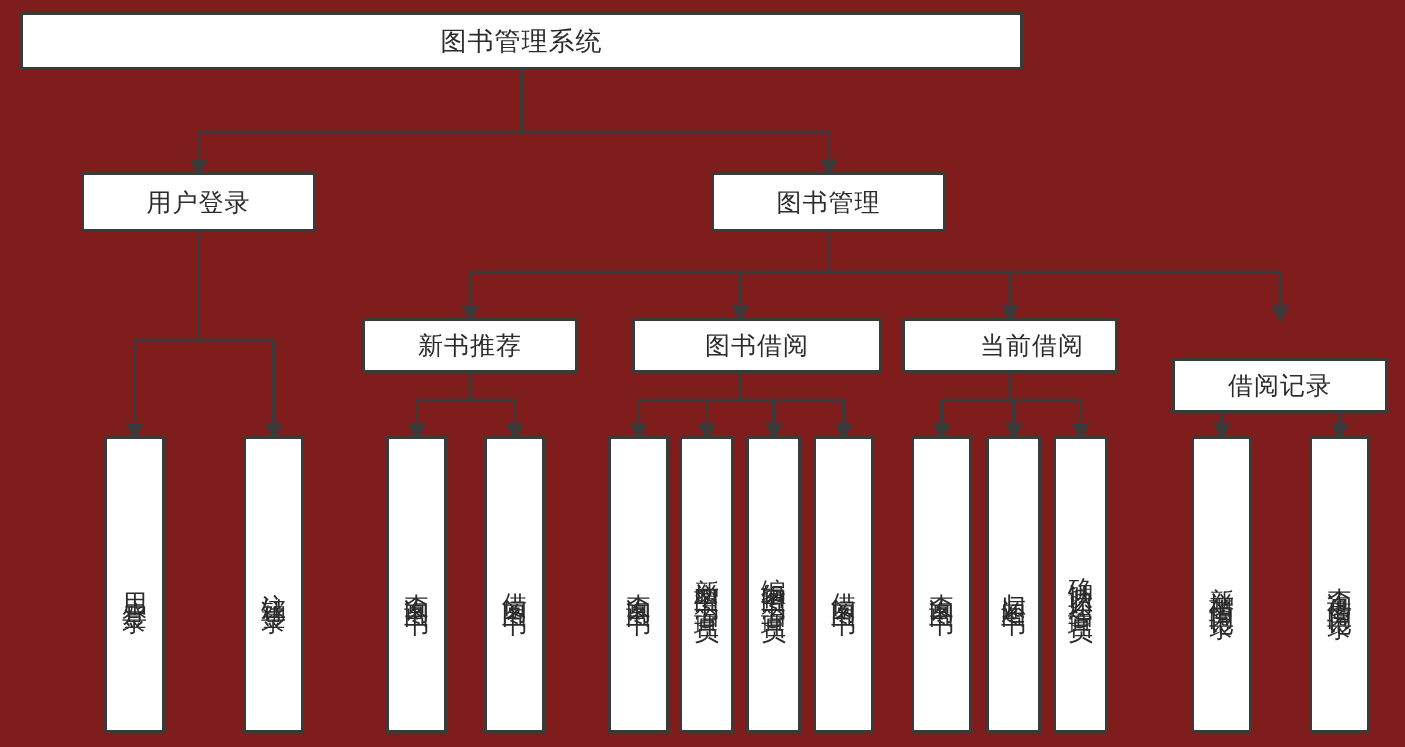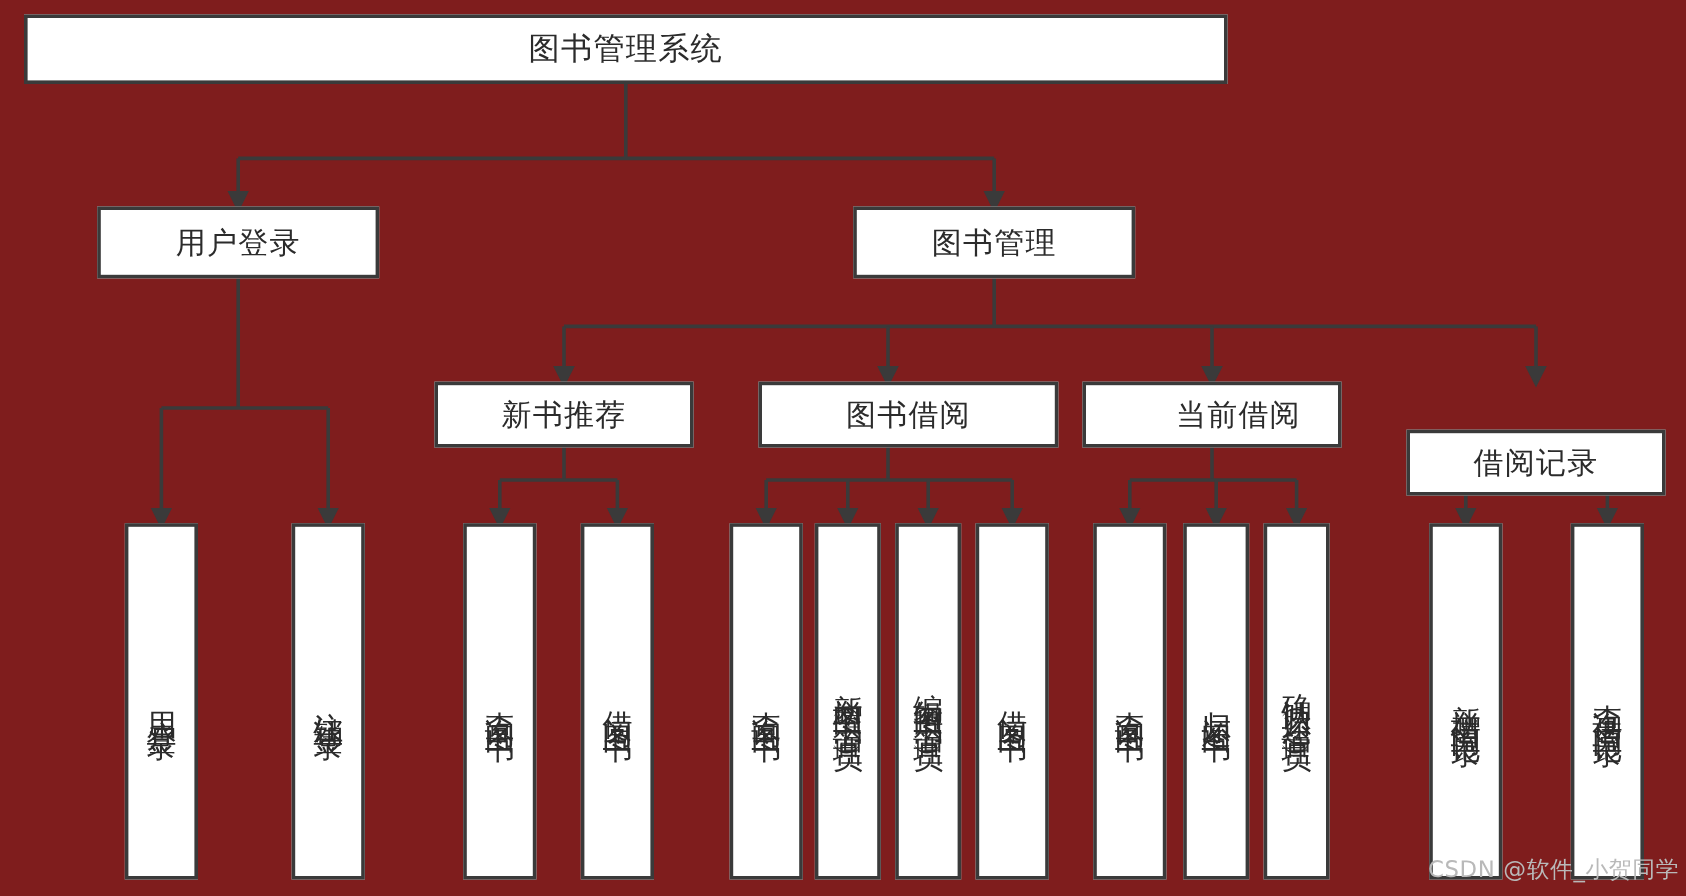"CSDN @软件_小贺同学" div { html: <div>CSDN @软件_小贺同学</div> -> none }
